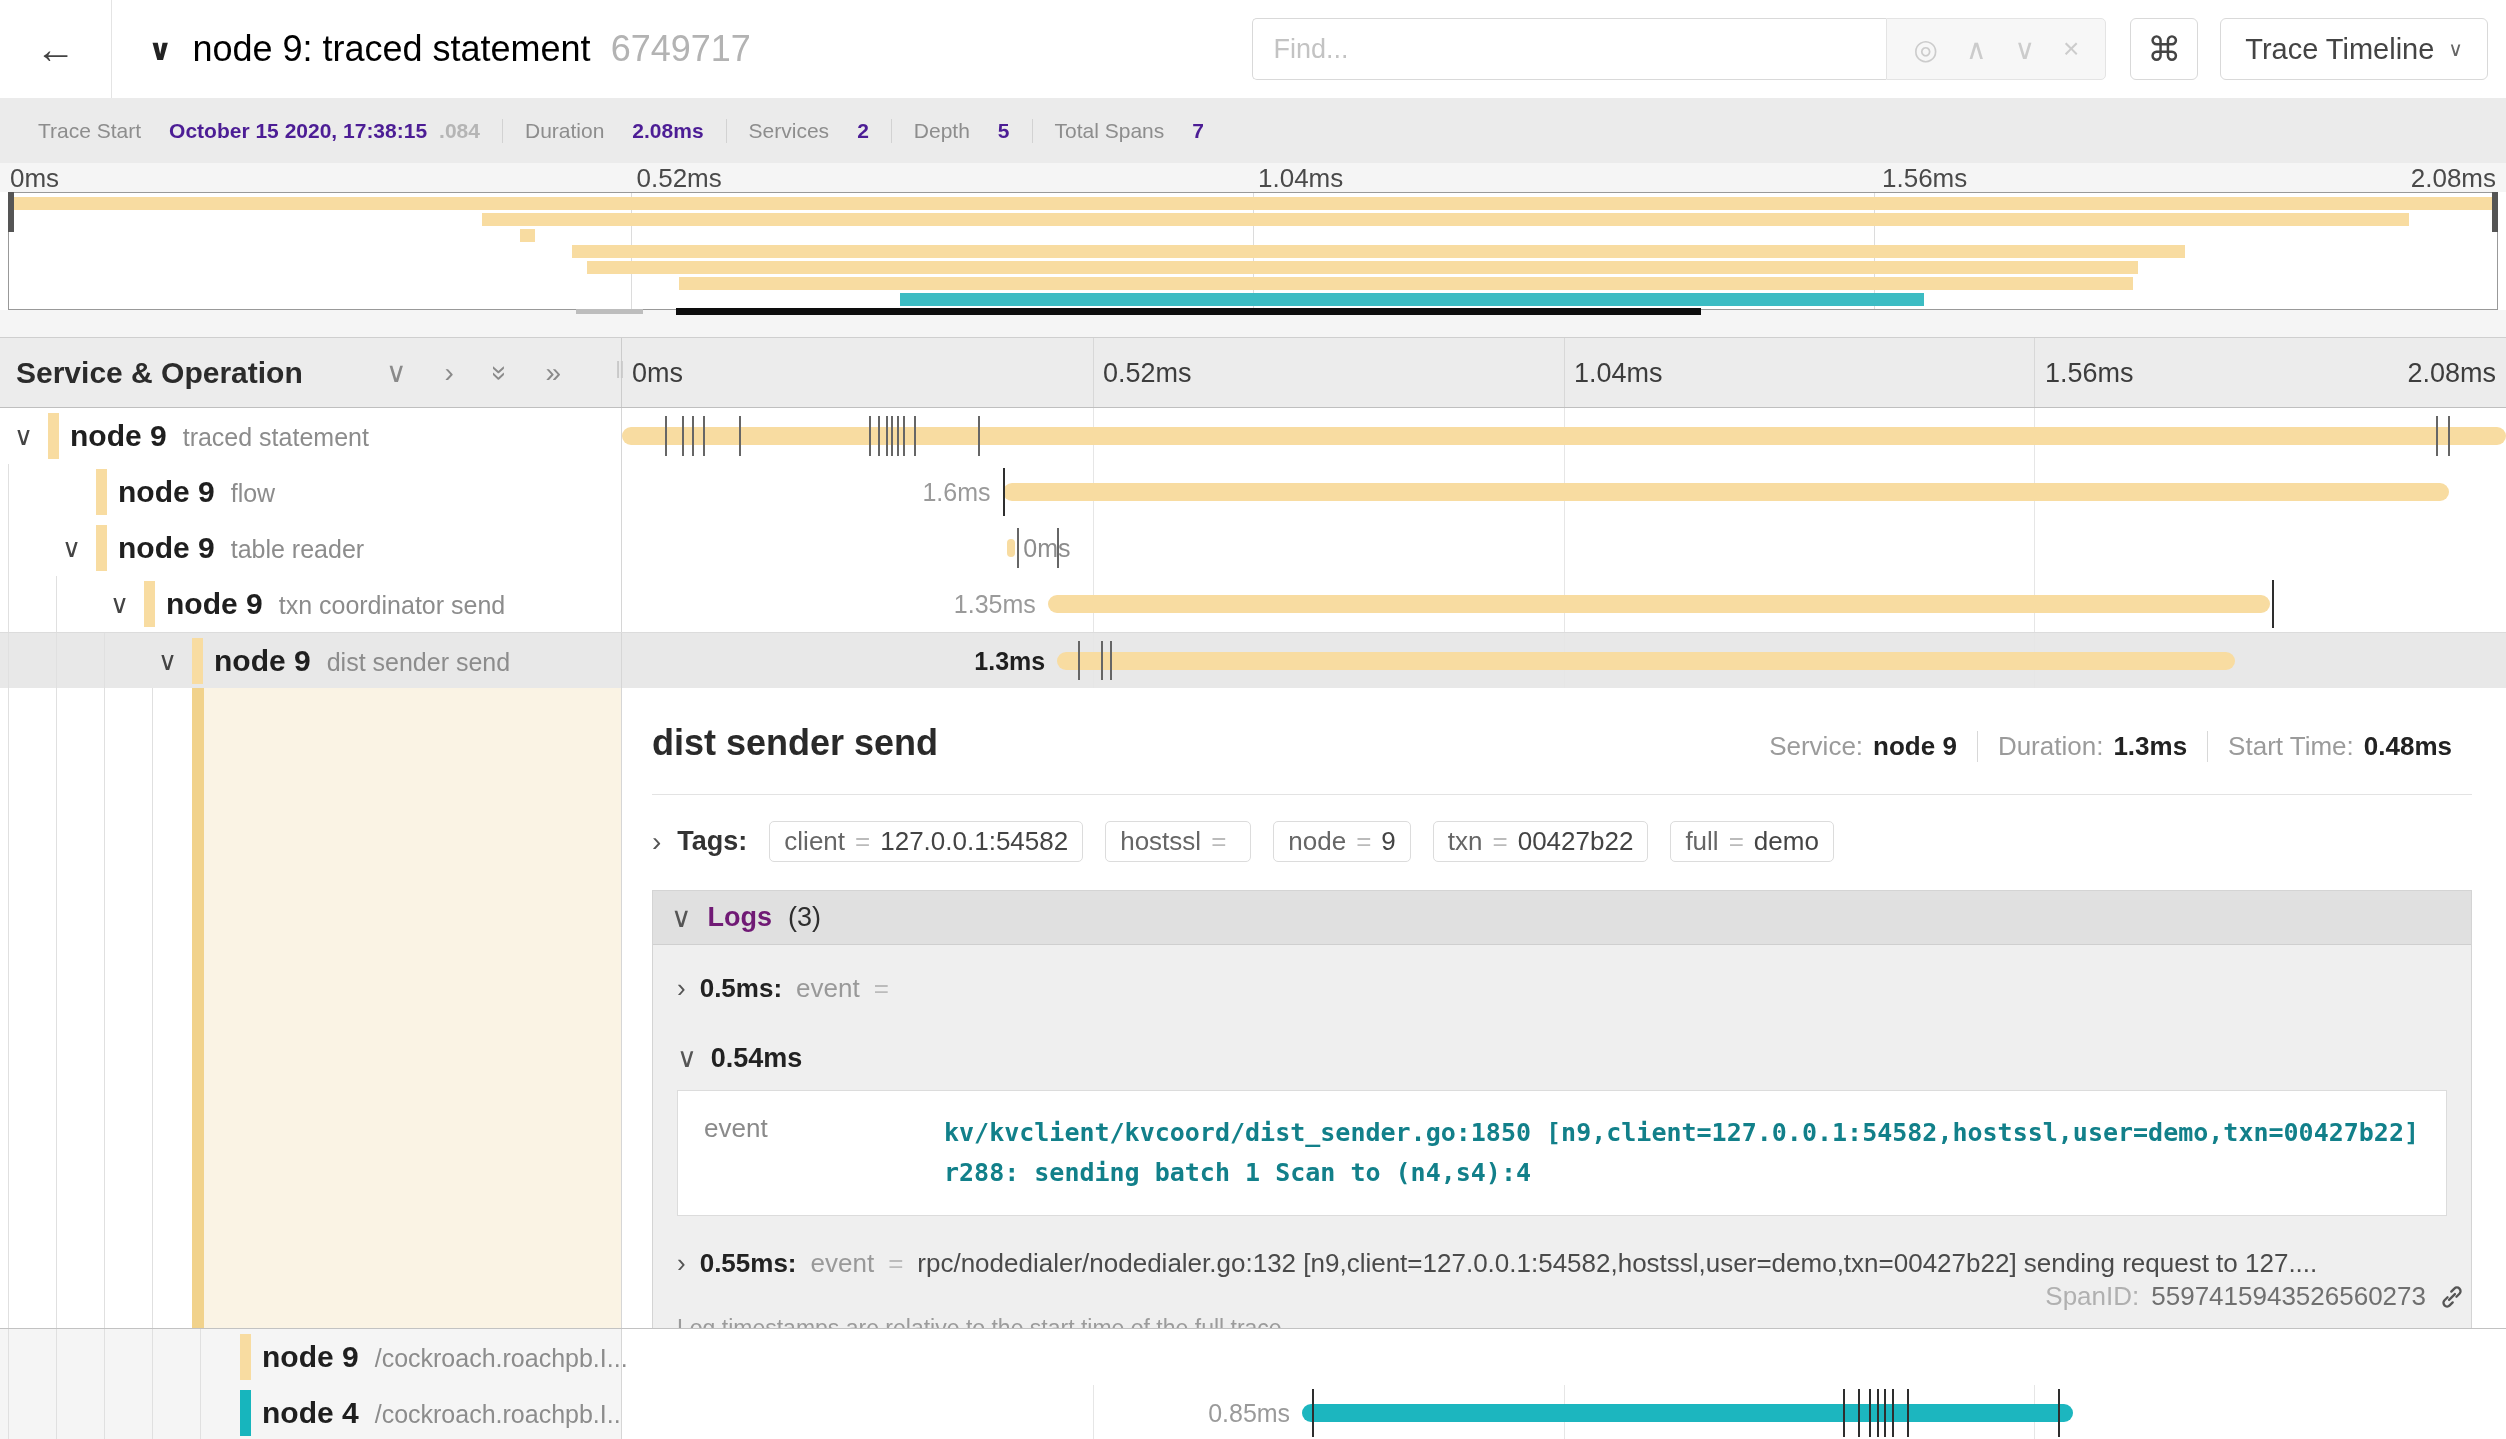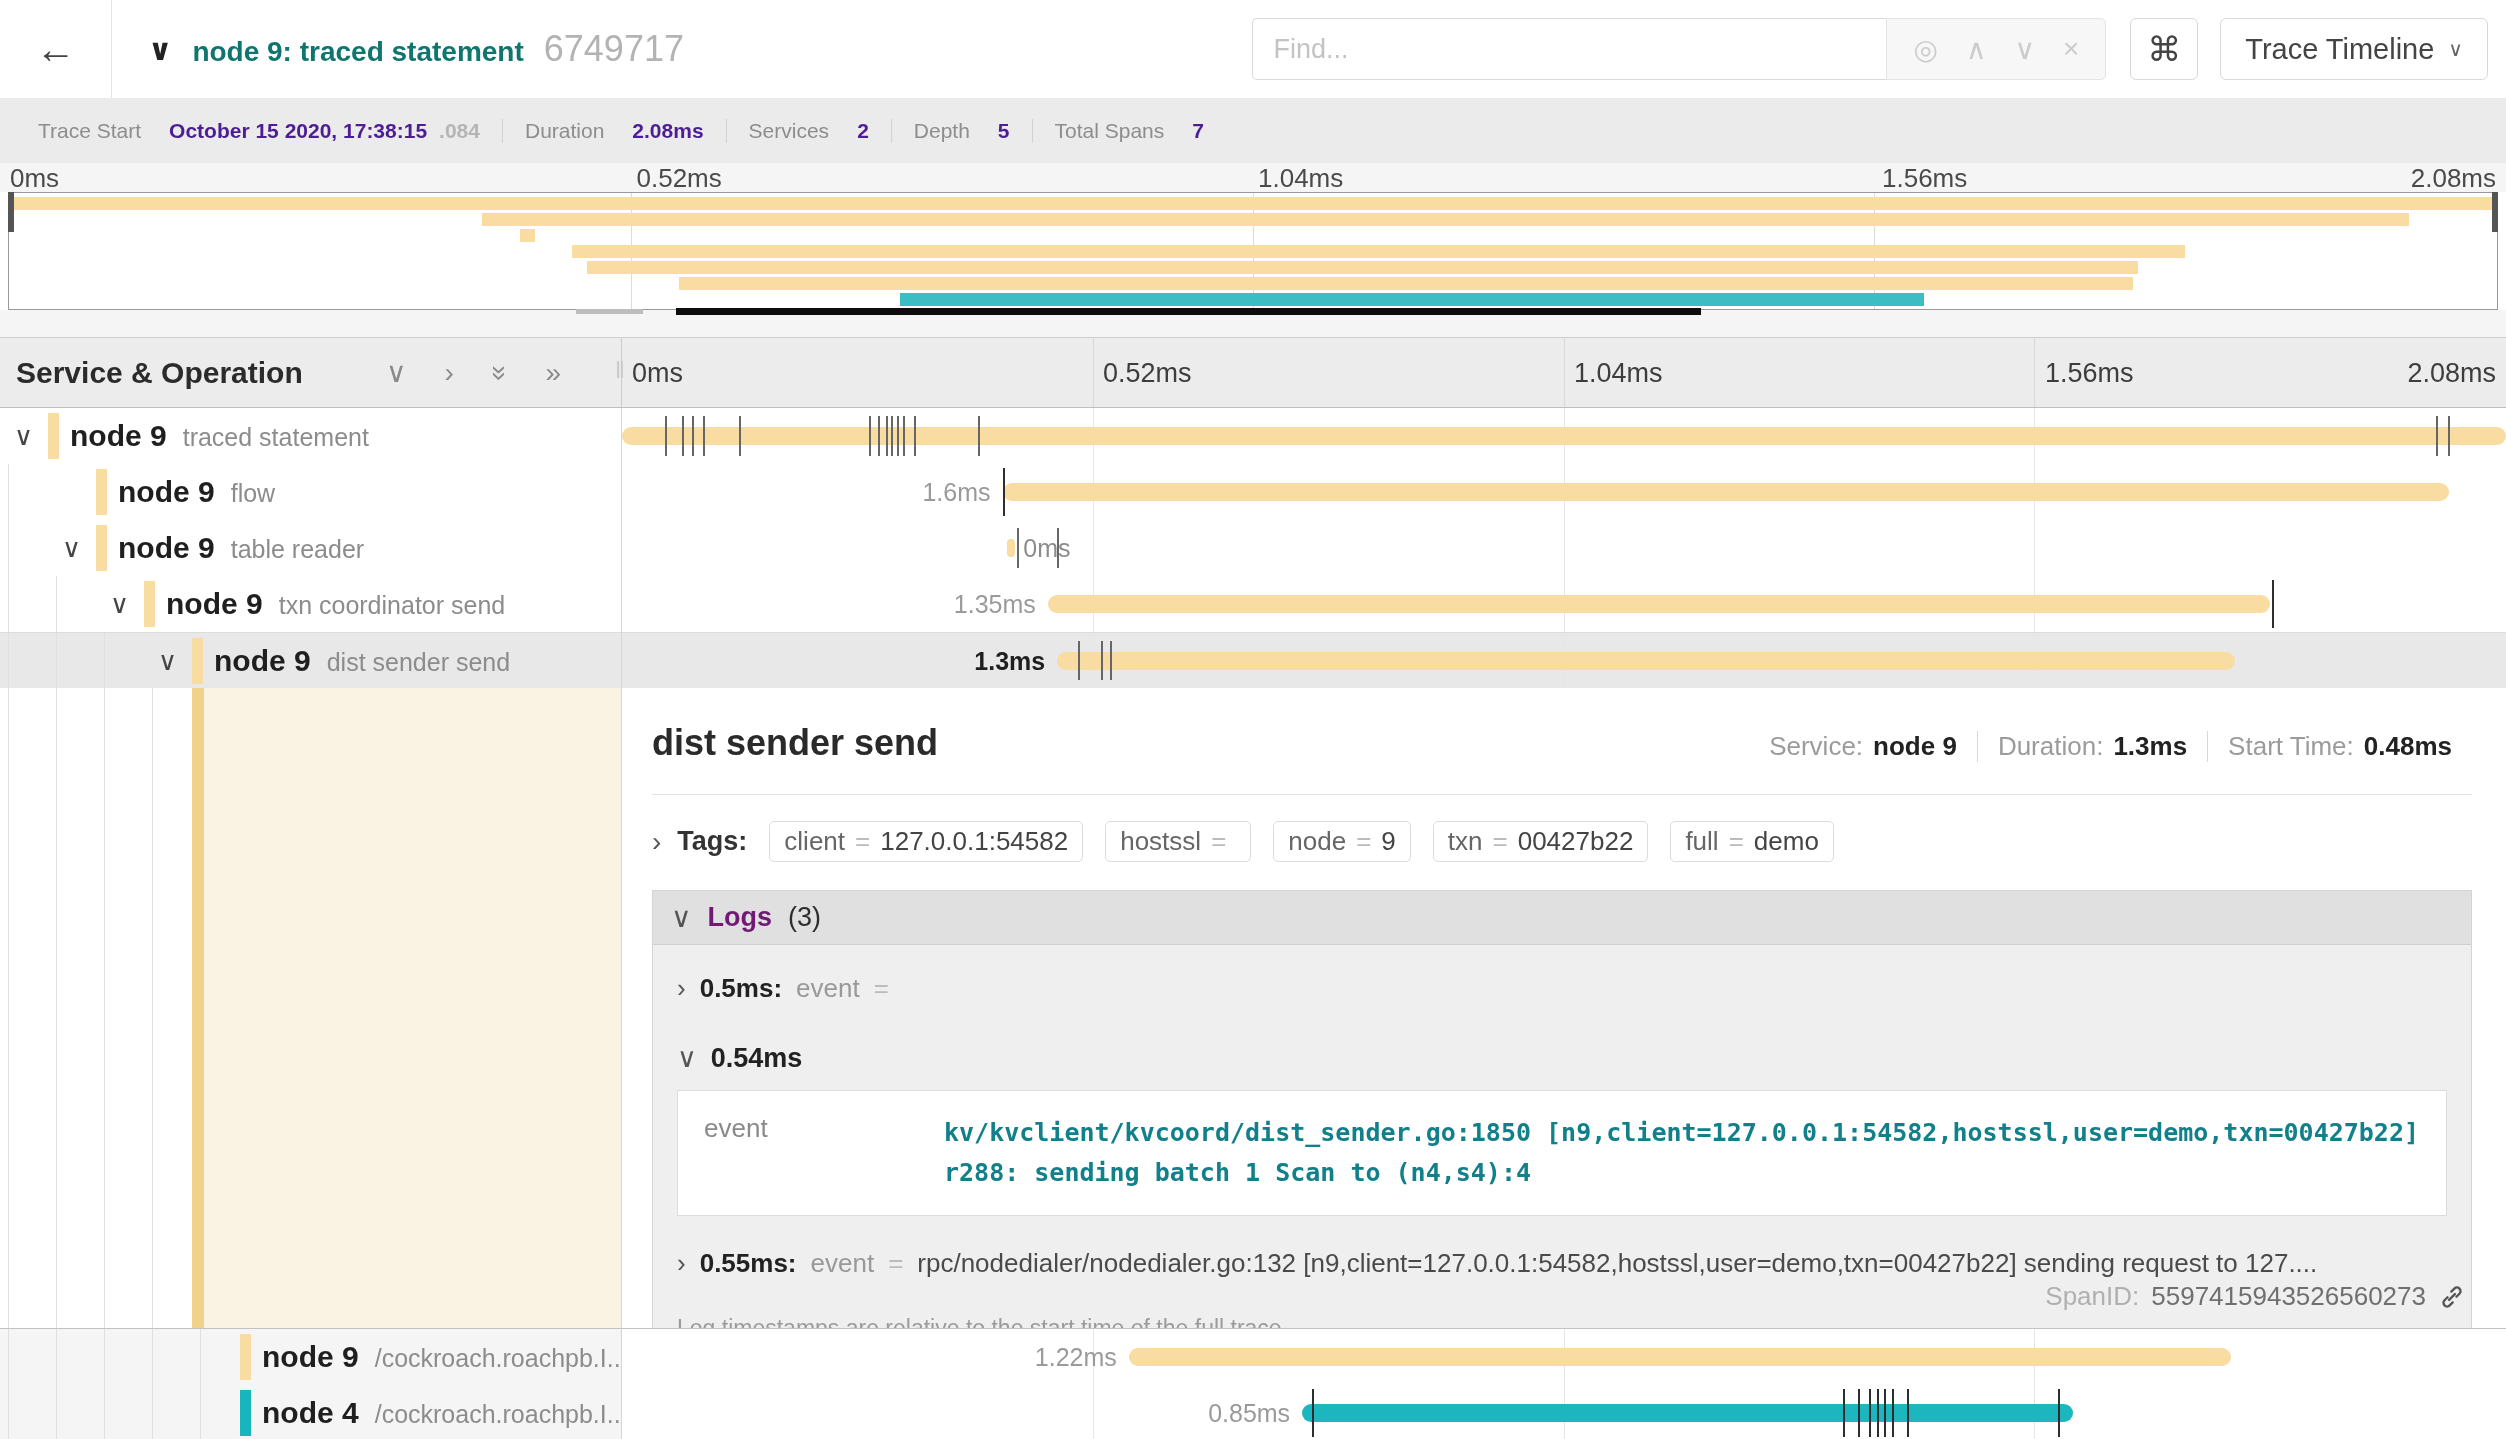"node 9: traced statement" .trace-title { color: #0f766e -> #000000; font-size: 28px -> 36px; font-weight: bold -> normal }
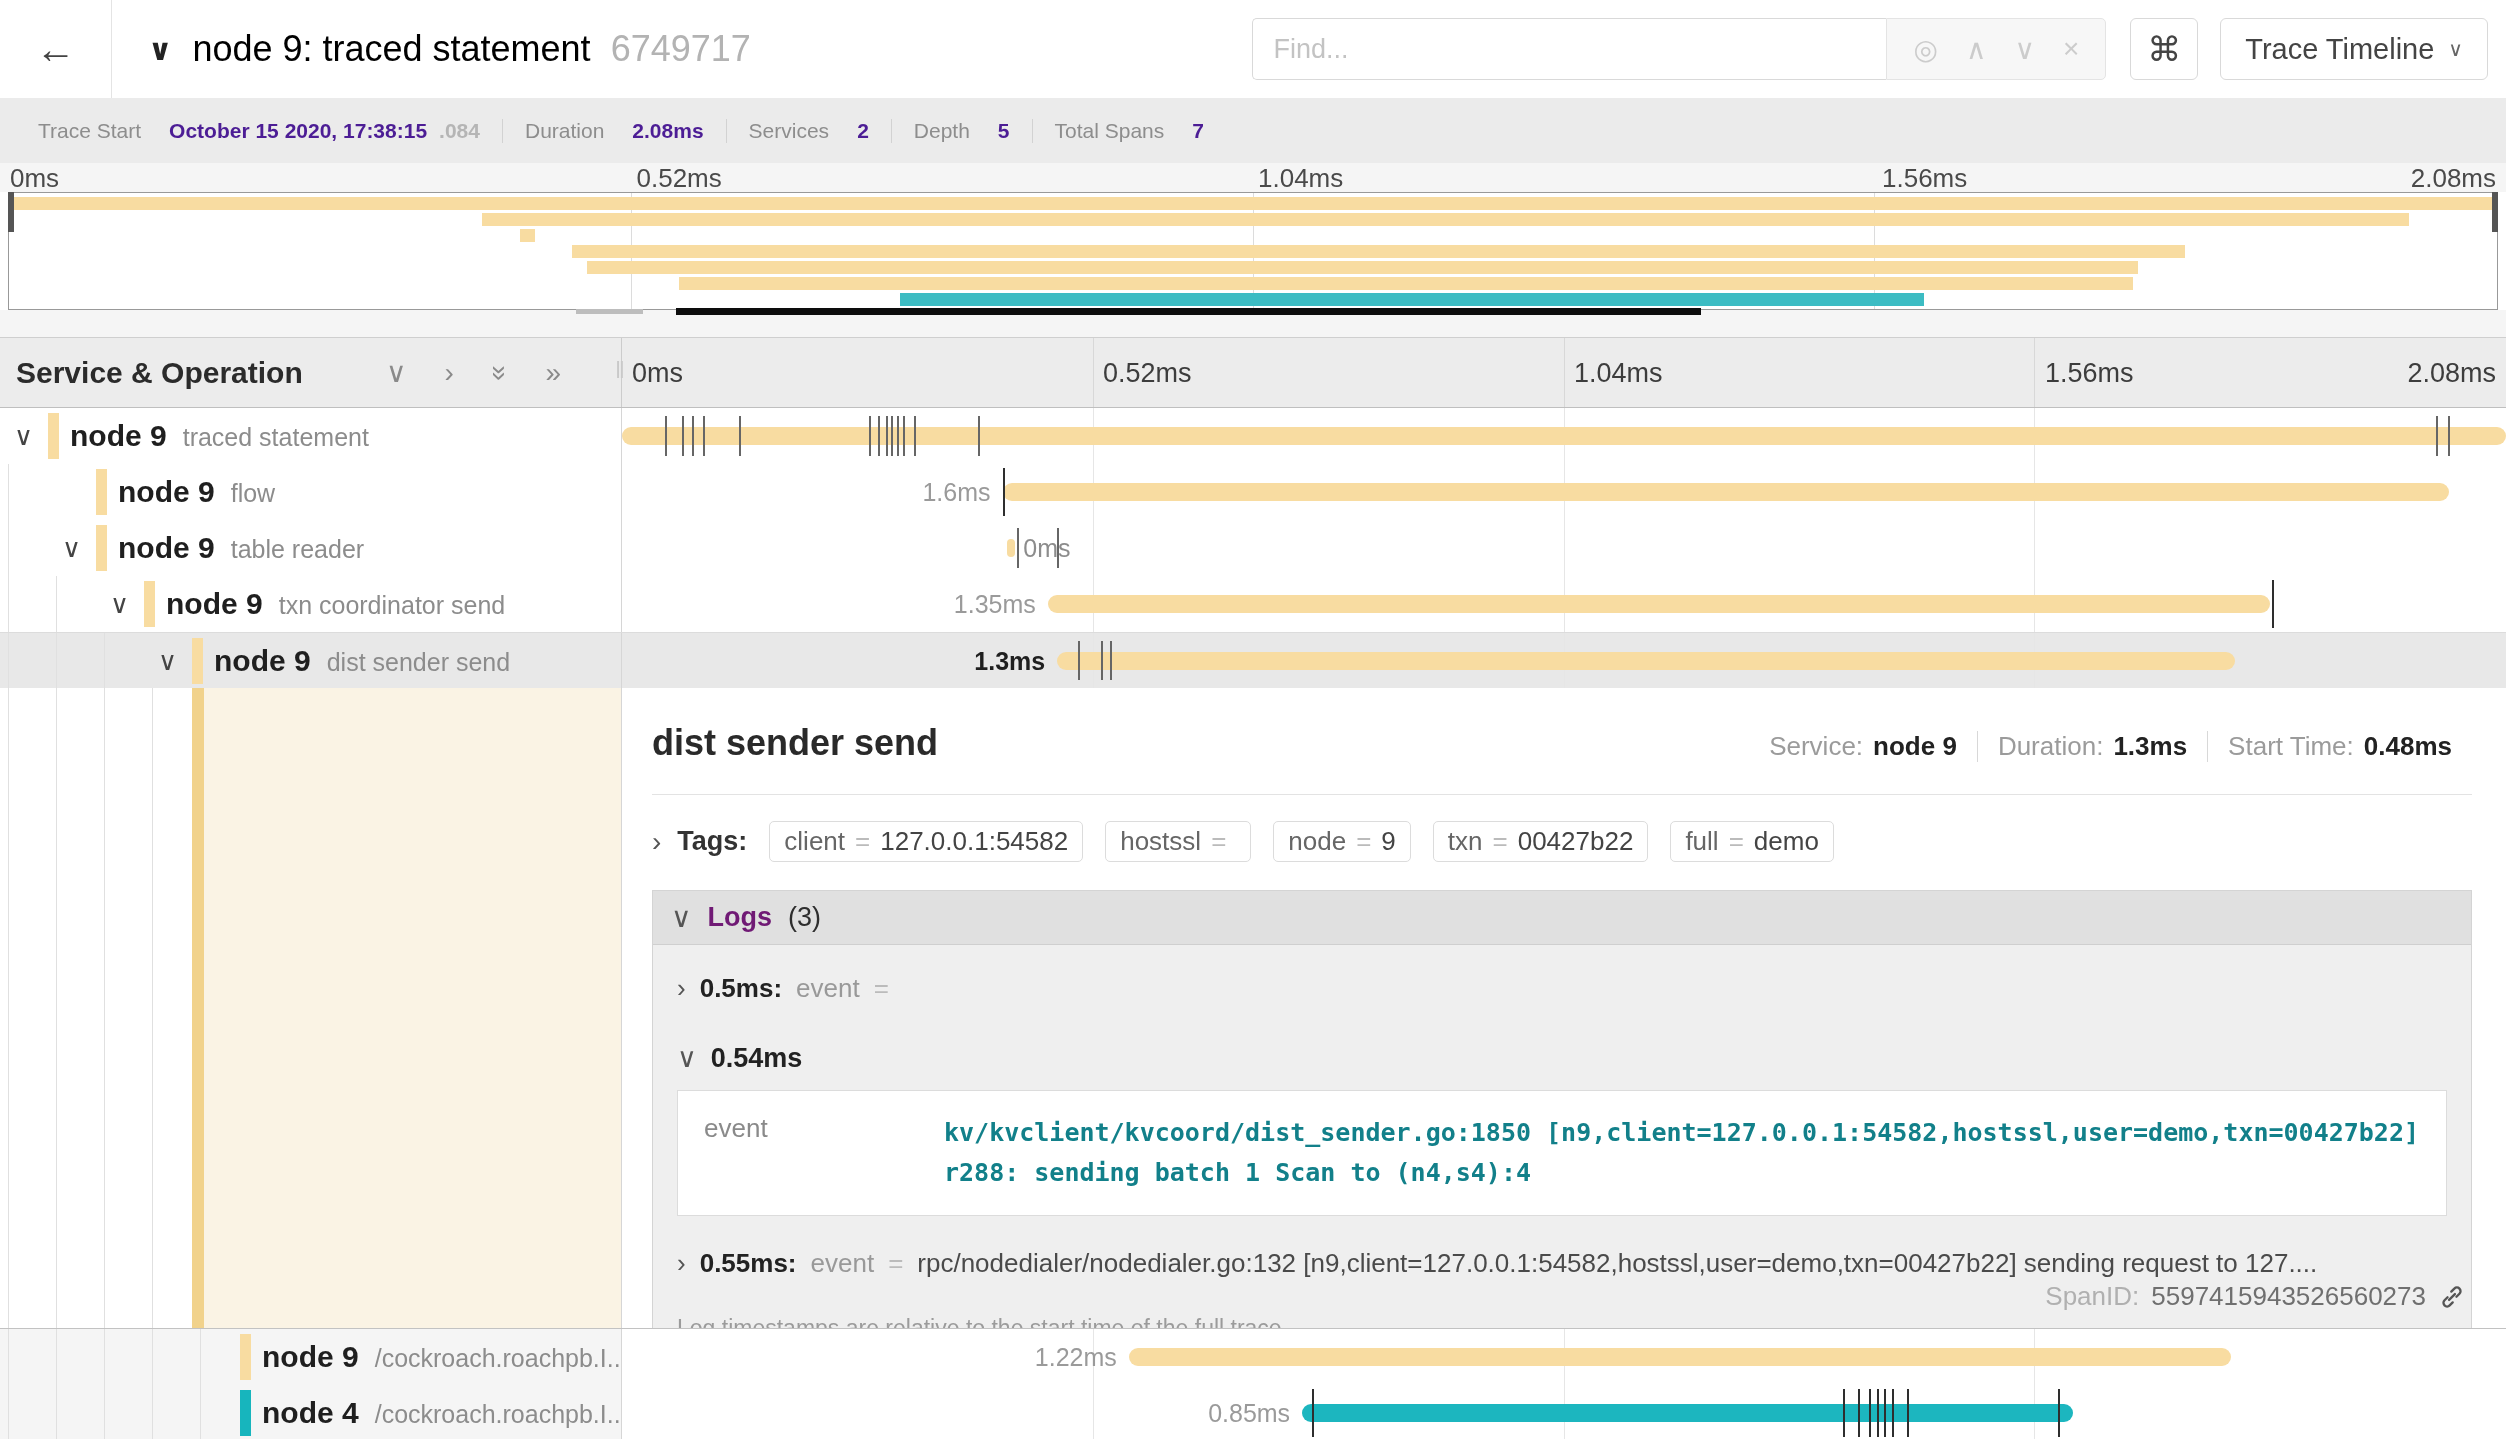"1.22ms" div.tl { html: <div> <div>1.22ms</div> <div></div> </div> -> none }
